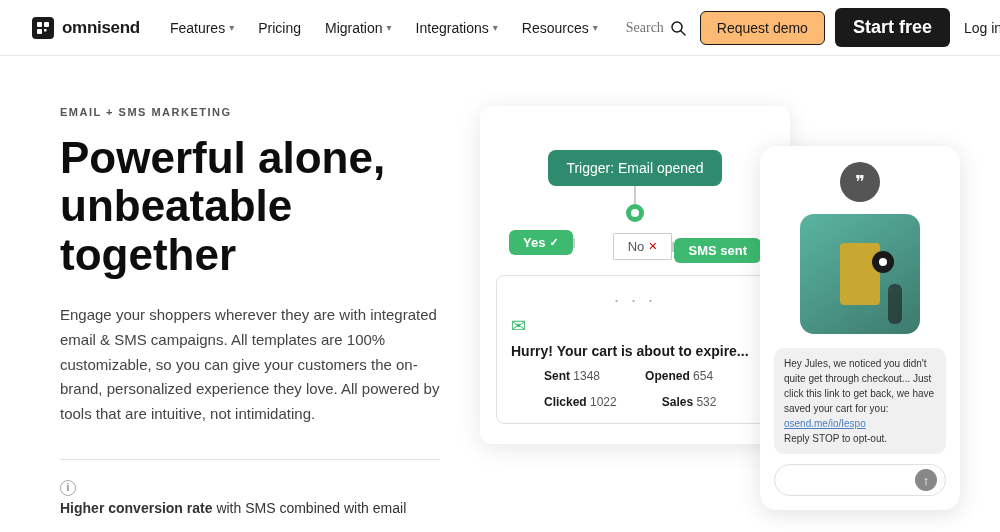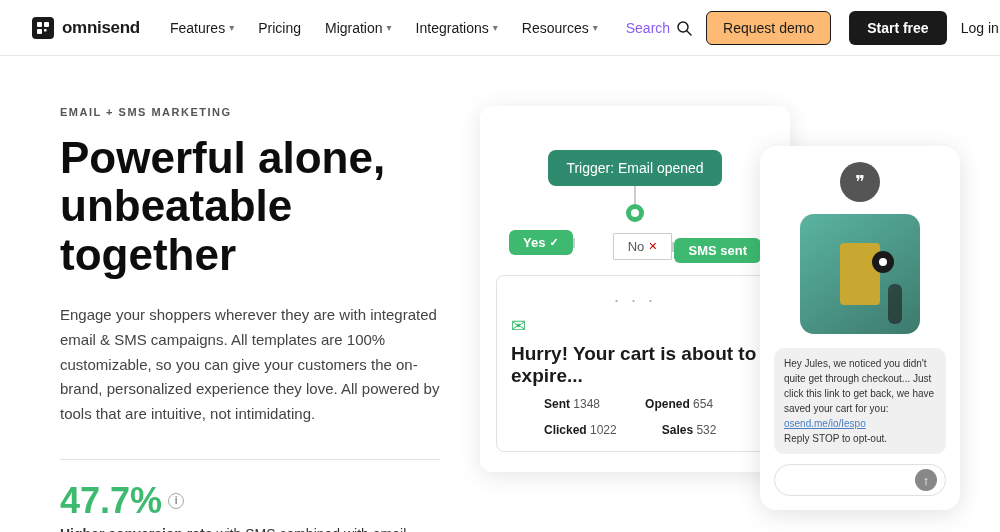"Search" .nav-search { color: #8b5cf6 -> #737373; font-family: none -> Liberation Serif, serif }
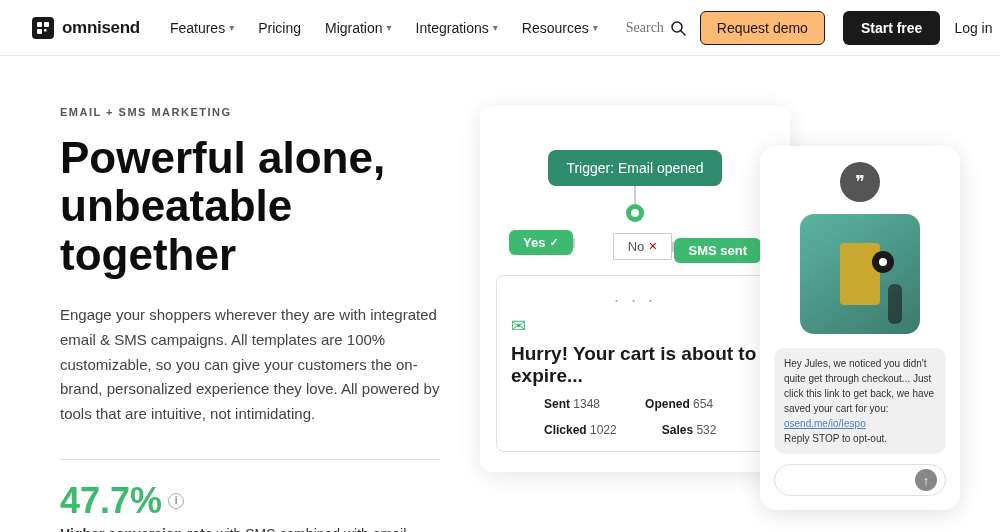"Start free" .btn-start { font-size: 14px -> 18px; margin-left: 14px -> 6px }
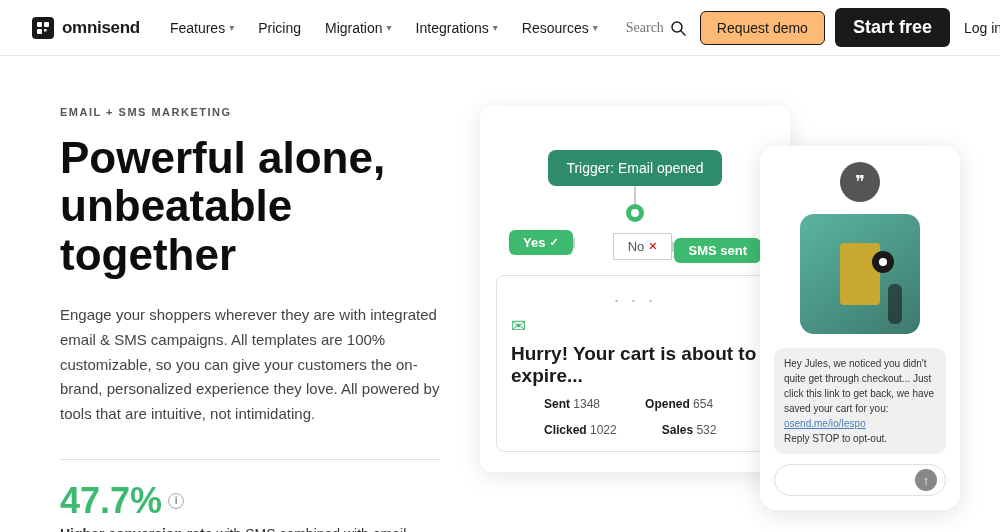"Hurry! Your cart is about" .email-subject { font-size: 19px -> 14px }
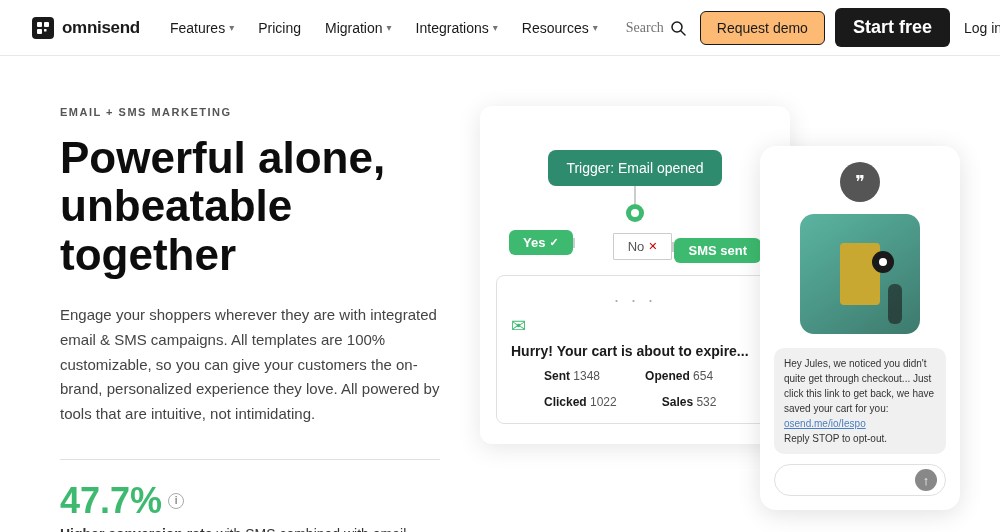"47.7%" span { html: <span>47.7%</span> -> none }
